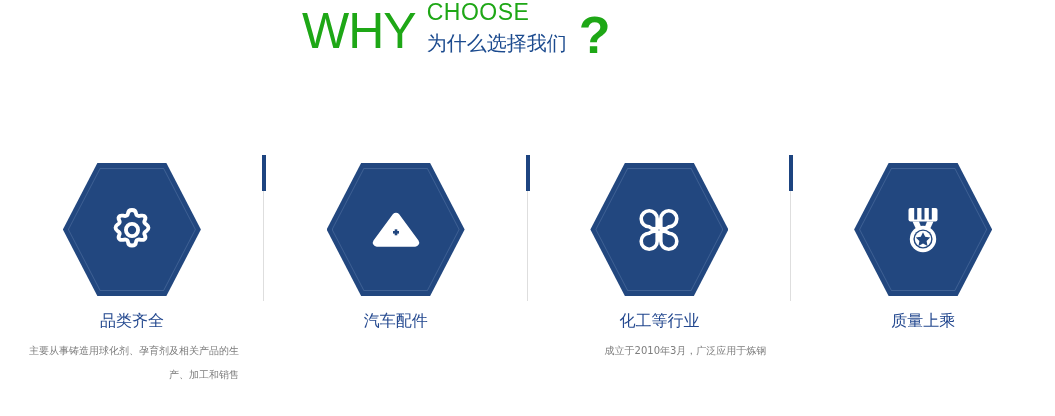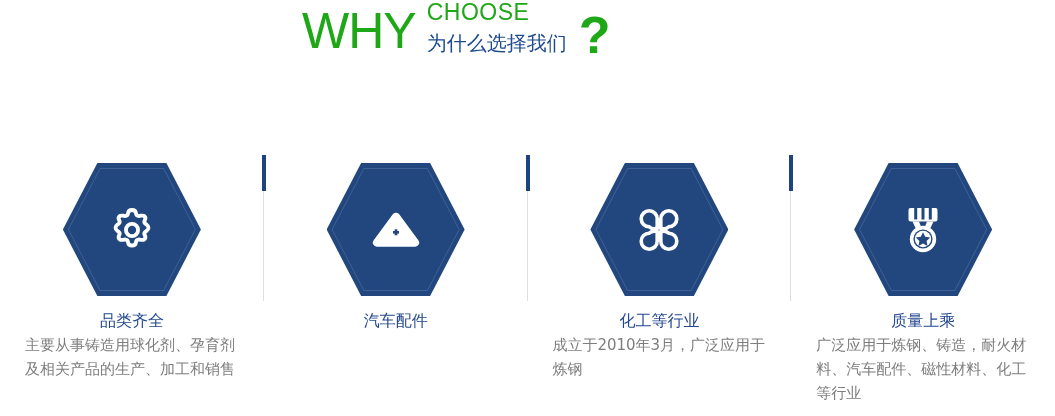"主要从事铸造用球化剂、孕育剂及相关产品的生产、加工和销售" .card-body { font-size: 15px -> 10px; margin-top: 2px -> 8px; text-align: left -> right }
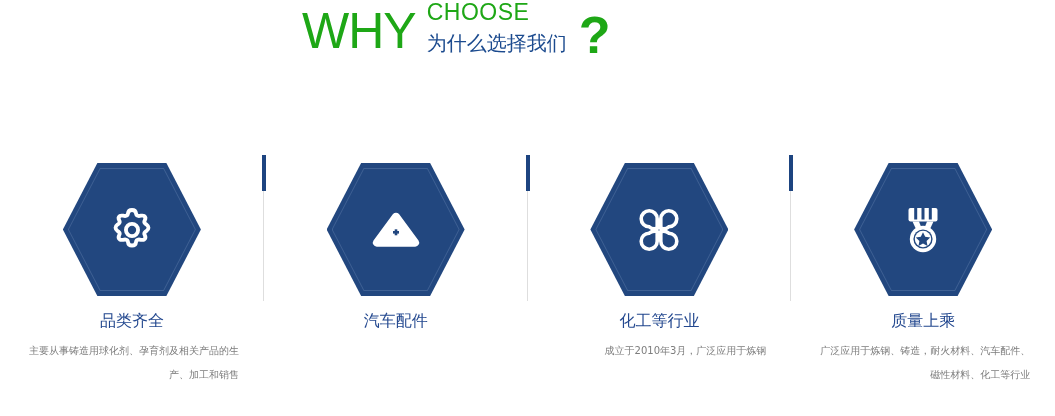"广泛应用于炼钢、铸造，耐火材料、汽车配件、磁性材料、化工等行业" div.card-body { html: <div>广泛应用于炼钢、铸造，耐火材料、汽车配件、磁性材料、化工等行业</div> -> none }
